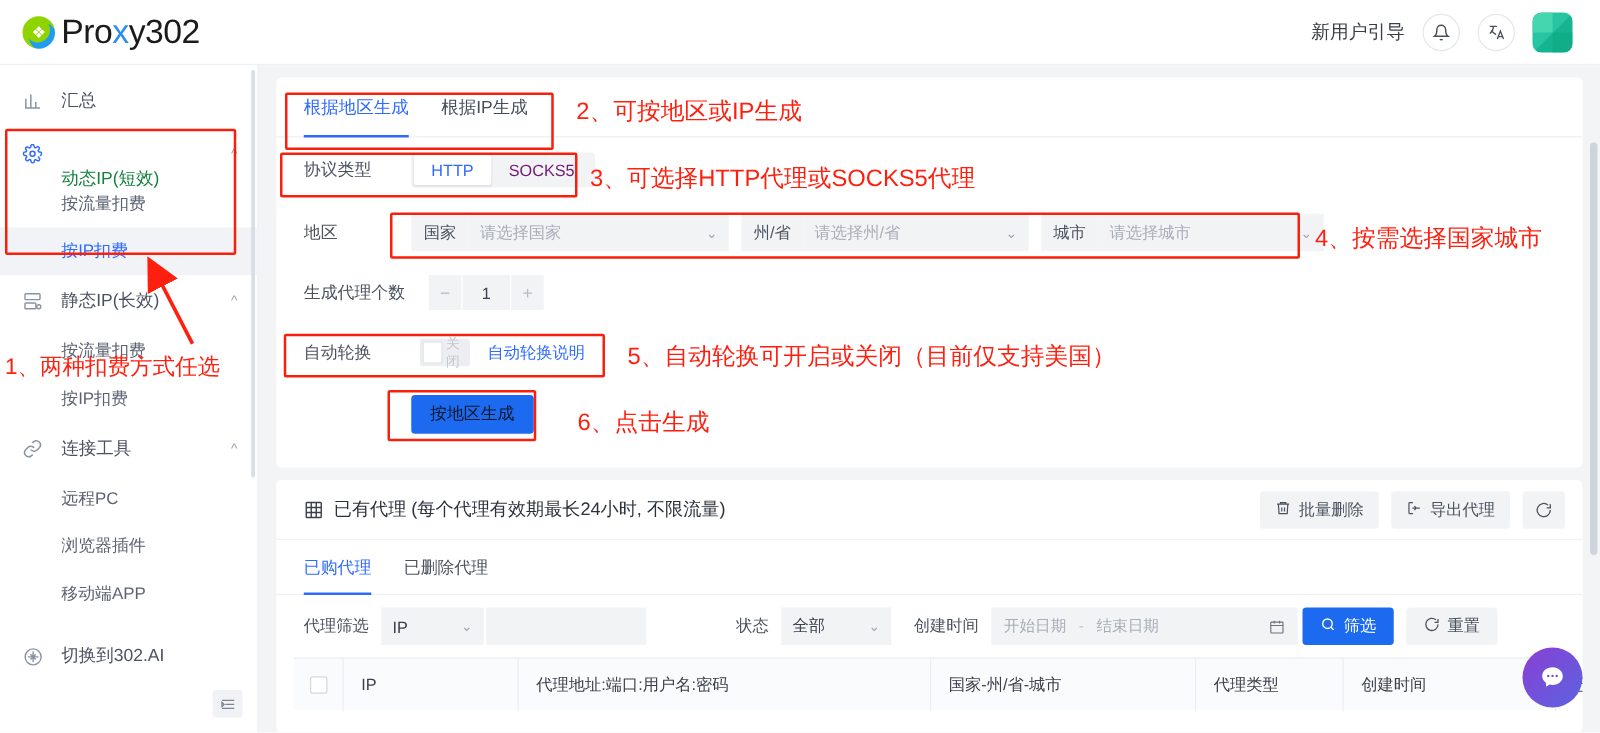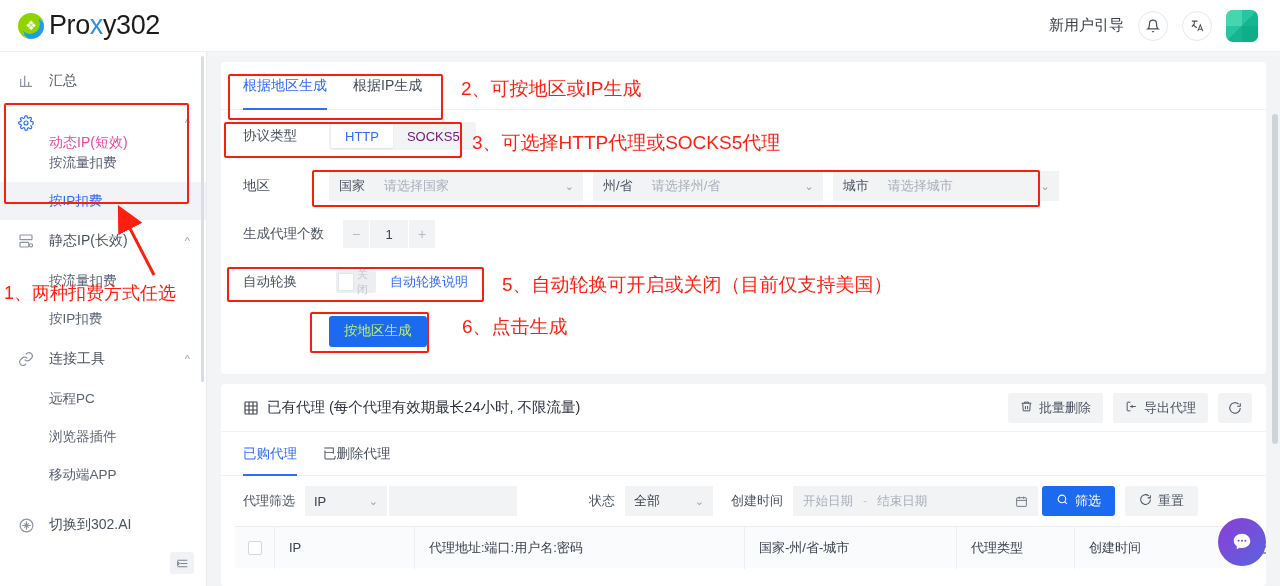"动态IP(短效)" .nav-row.active .lbl { color: #ec4899 -> #15803d }
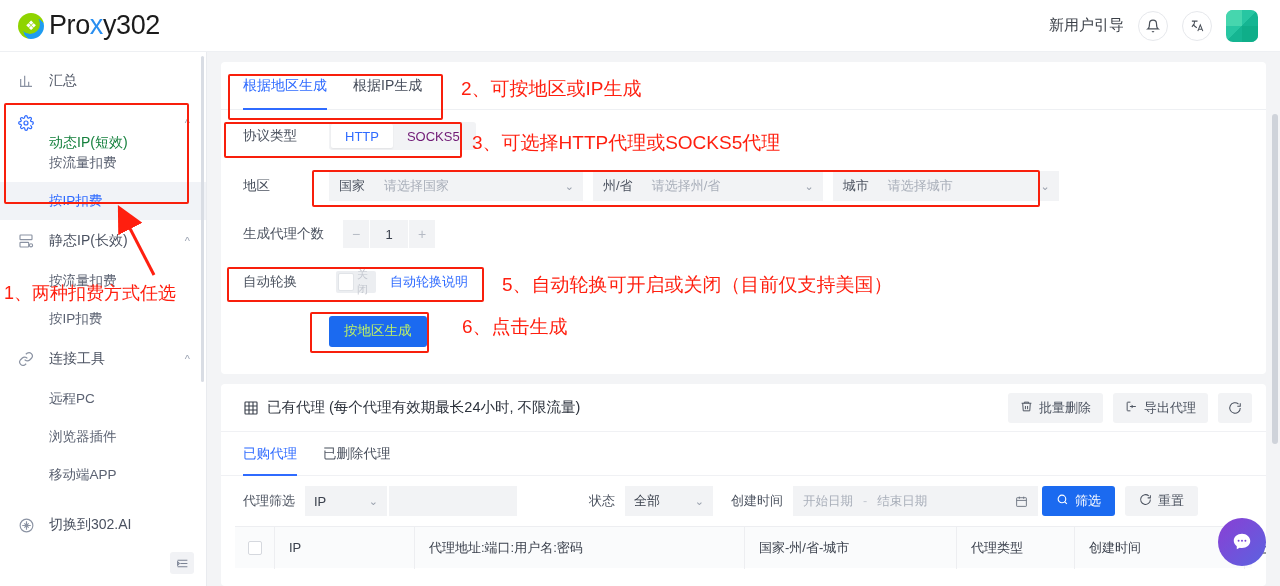"4、按需选择国家城市" div.anno { html: none -> <div>4、按需选择国家城市</div> }
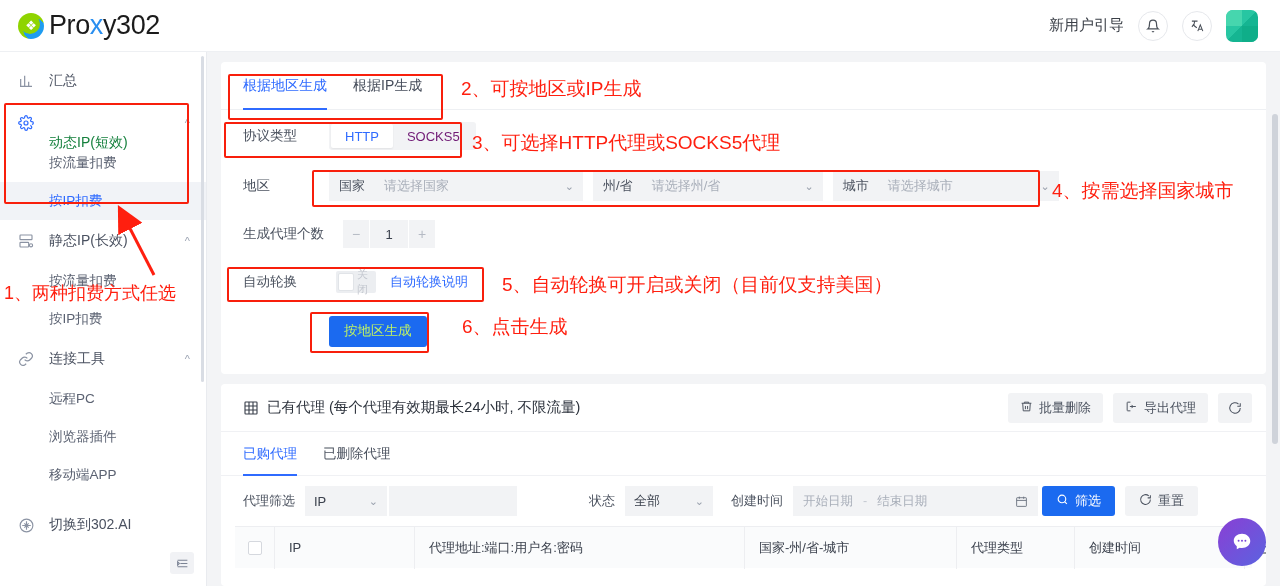"按地区生成" .btn-primary { color: #bef264 -> #0f172a }
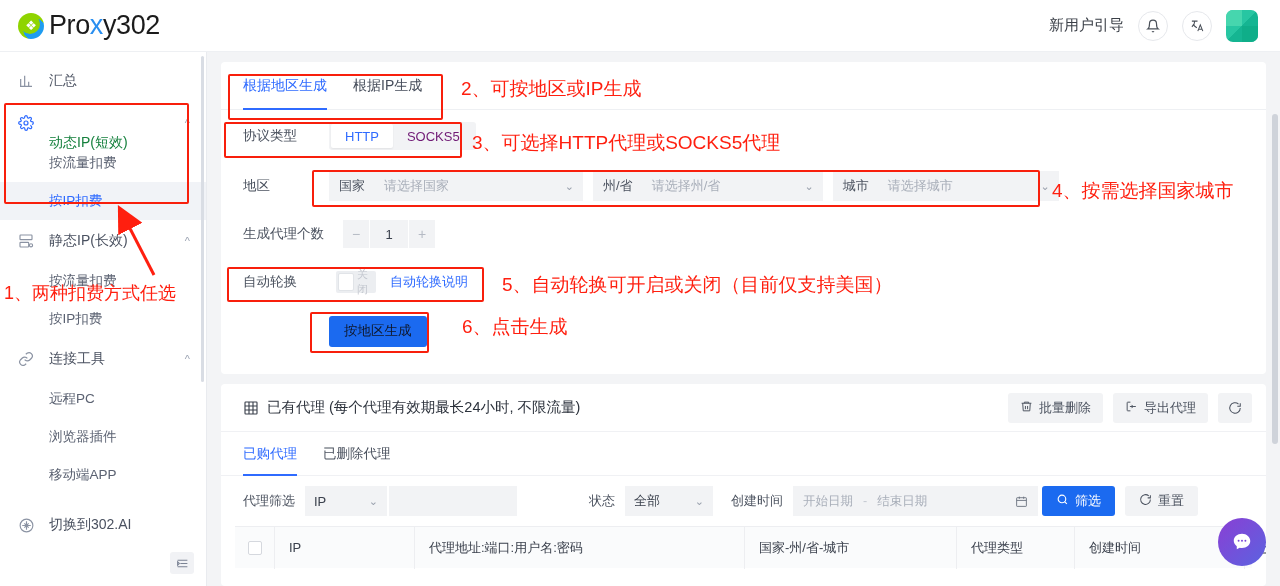"6、点击生成" div.anno { top: 314px -> 325px }
